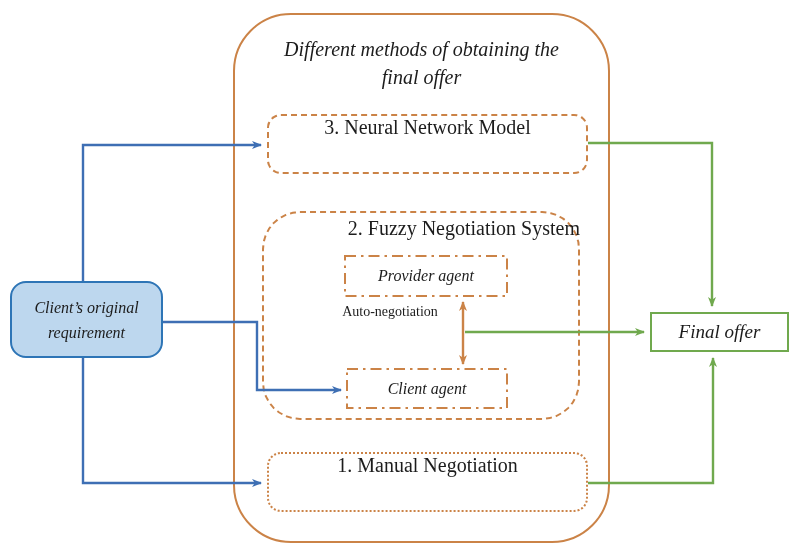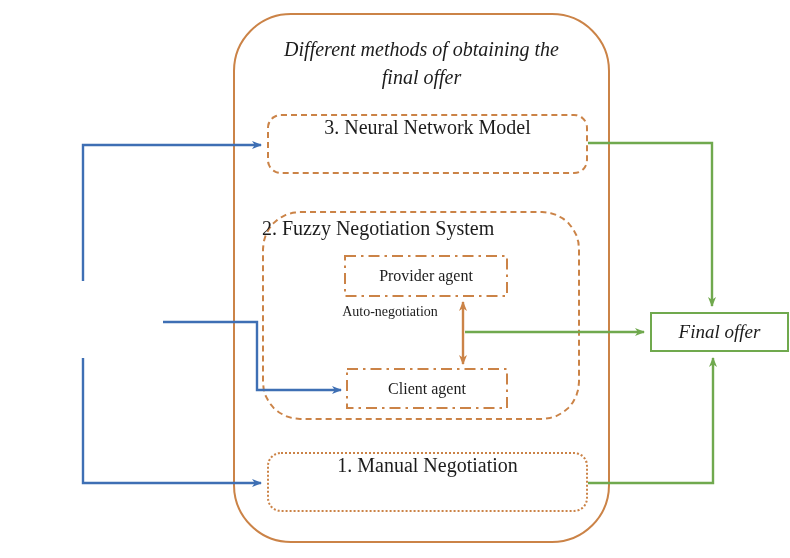"2. Fuzzy Negotiation System" .fuzzy-title { text-align: left -> right }
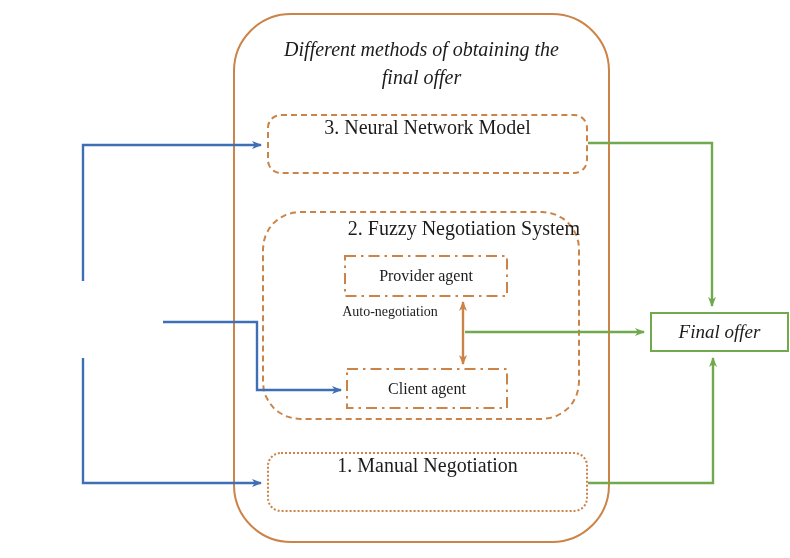"Provider agent" .agent-label { font-style: none -> italic }
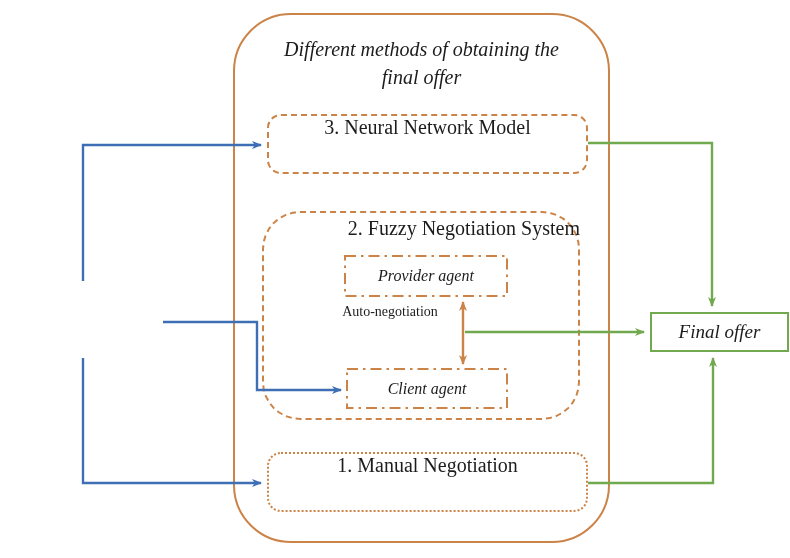"Client’s original" div.abs { html: none -> <div> <div>Client’s original</div> <div>requirement</div> </div> }
